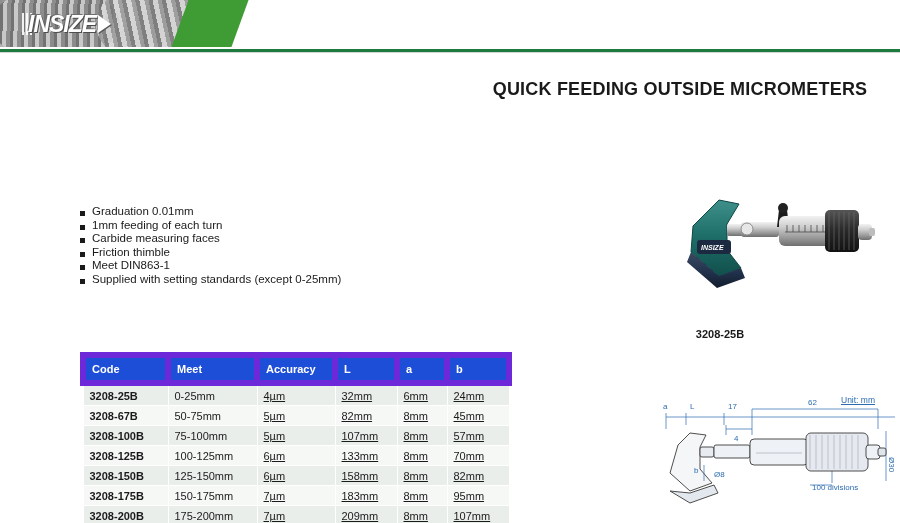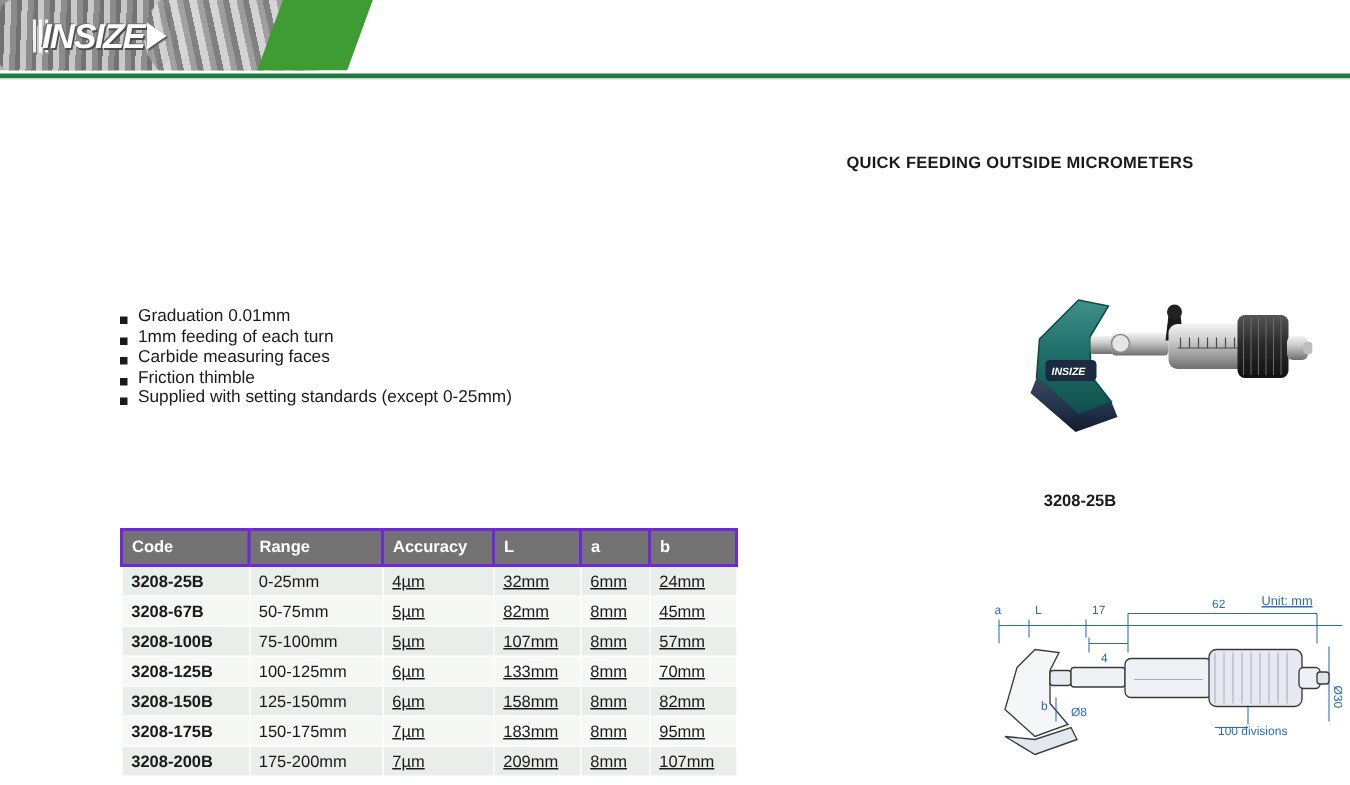"QUICK FEEDING OUTSIDE MICROMETERS" .page-title { font-size: 11px -> 18px; margin-top: 24px -> none }
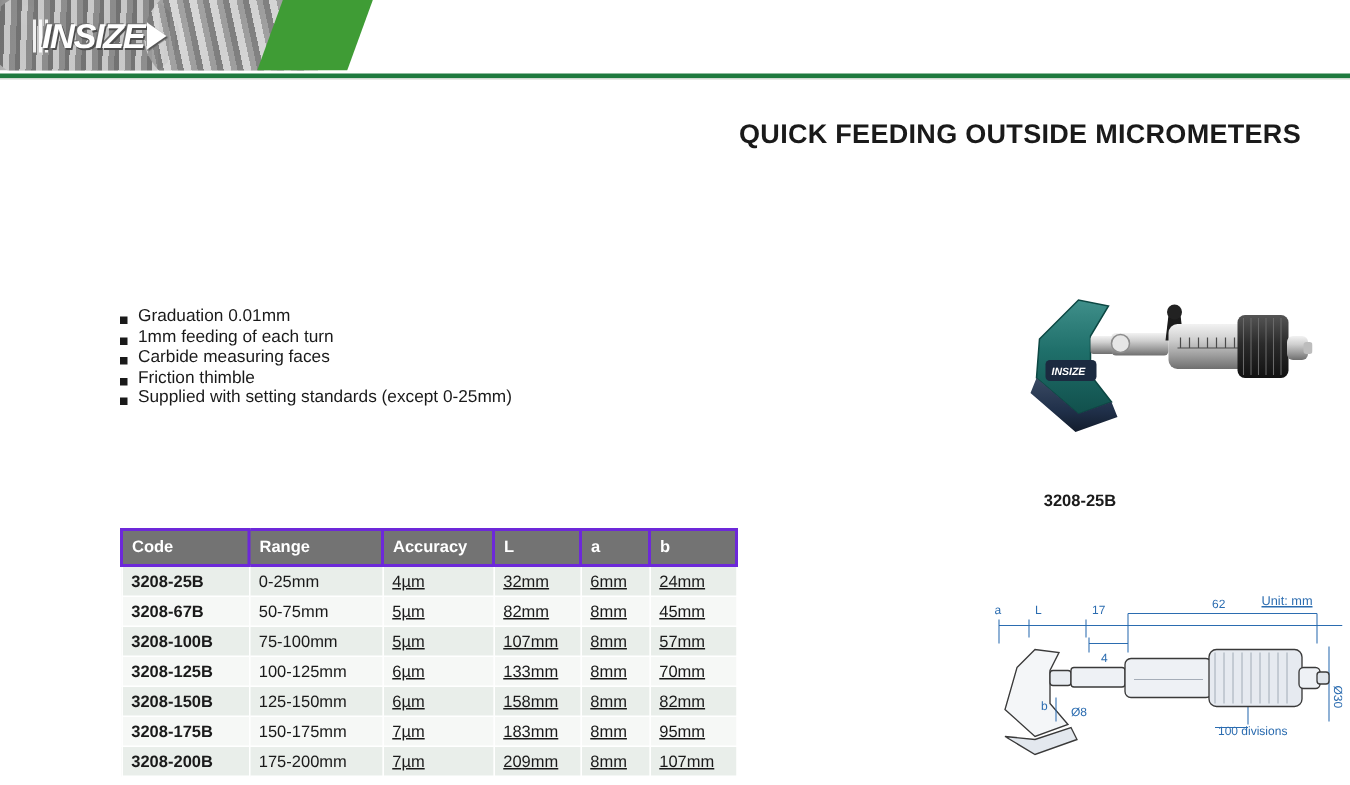"Meet DIN863-1" div.feature { html: none -> <div> <span></span> <span>Meet DIN863-1</span> </div> }
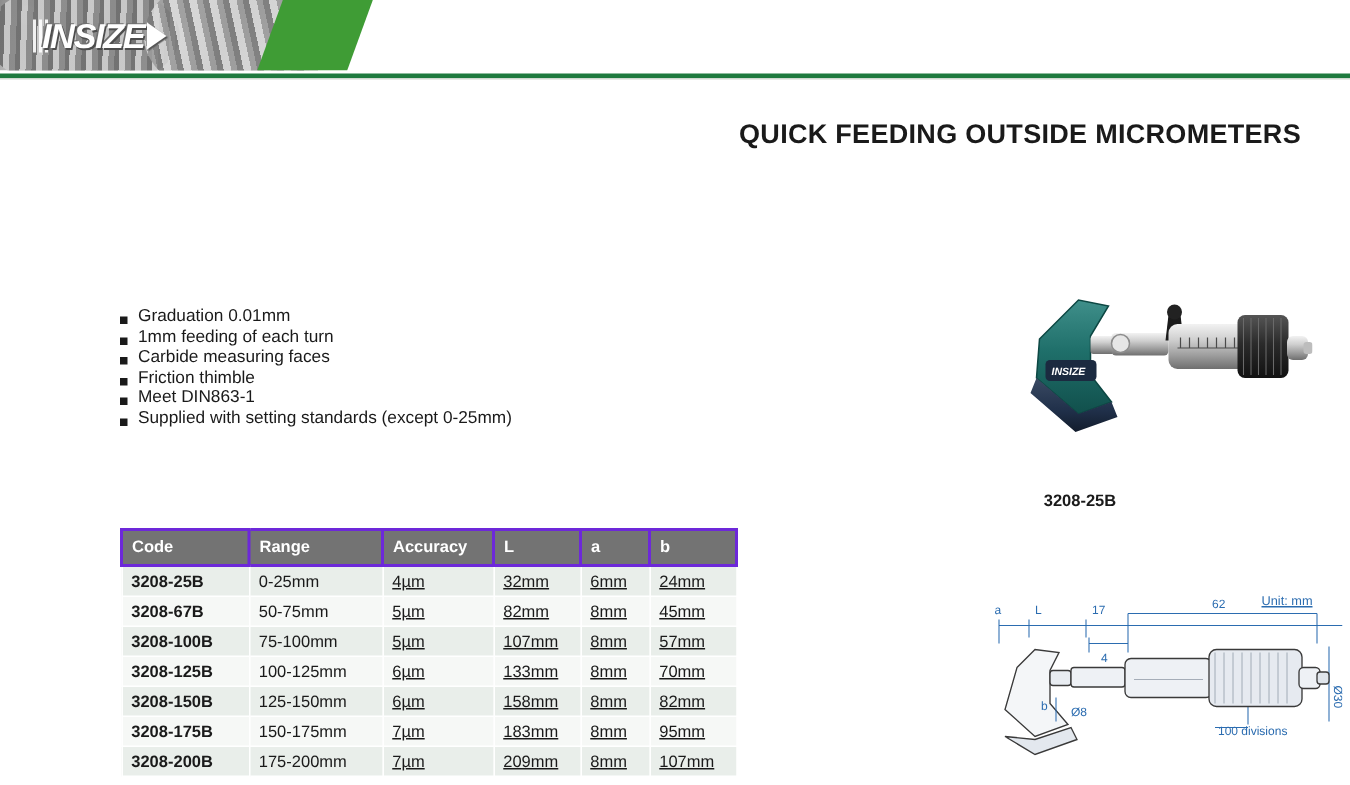"Code" table.spec th { background: #737373 -> #1d4ed8; border: 2px solid #6d28d9 -> 6px solid #6d28d9 }
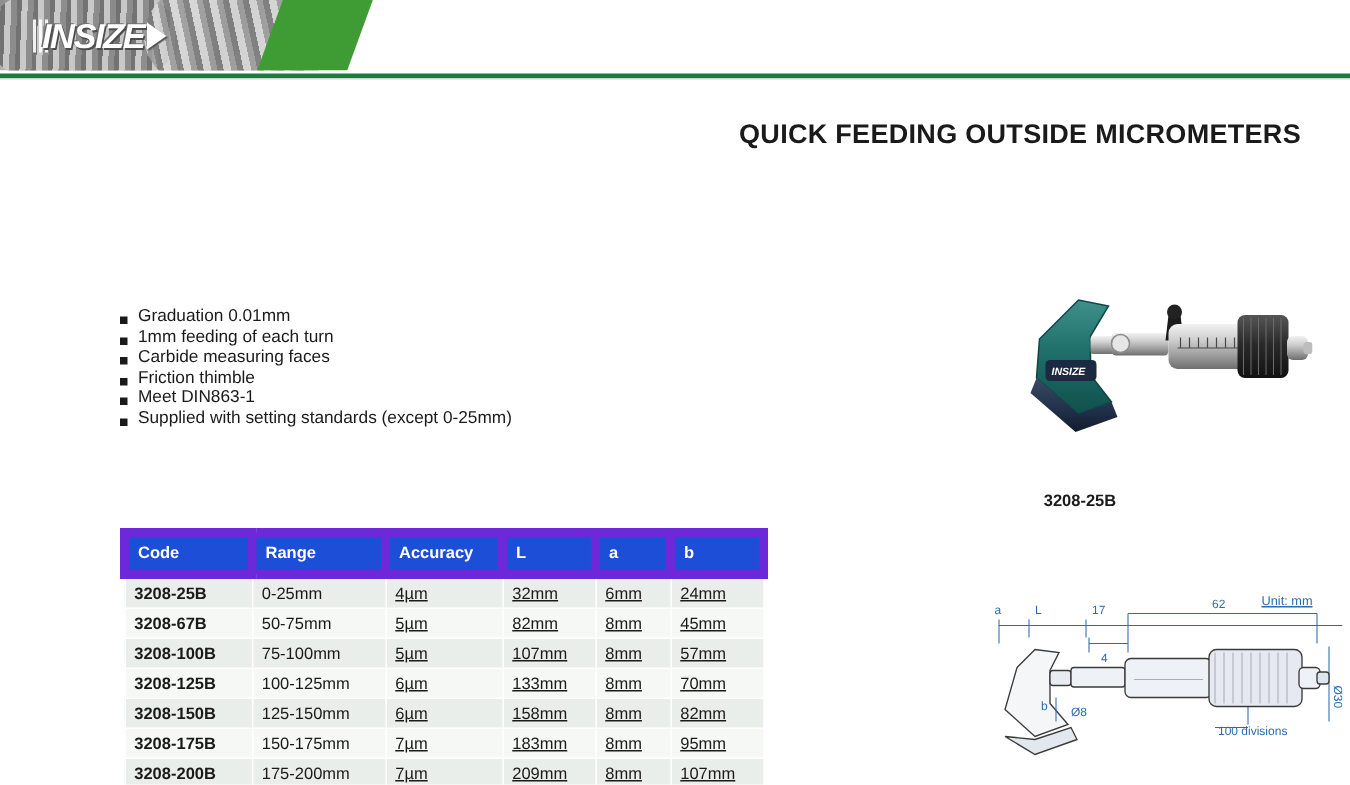"Range" th { text: Range -> Meet }
